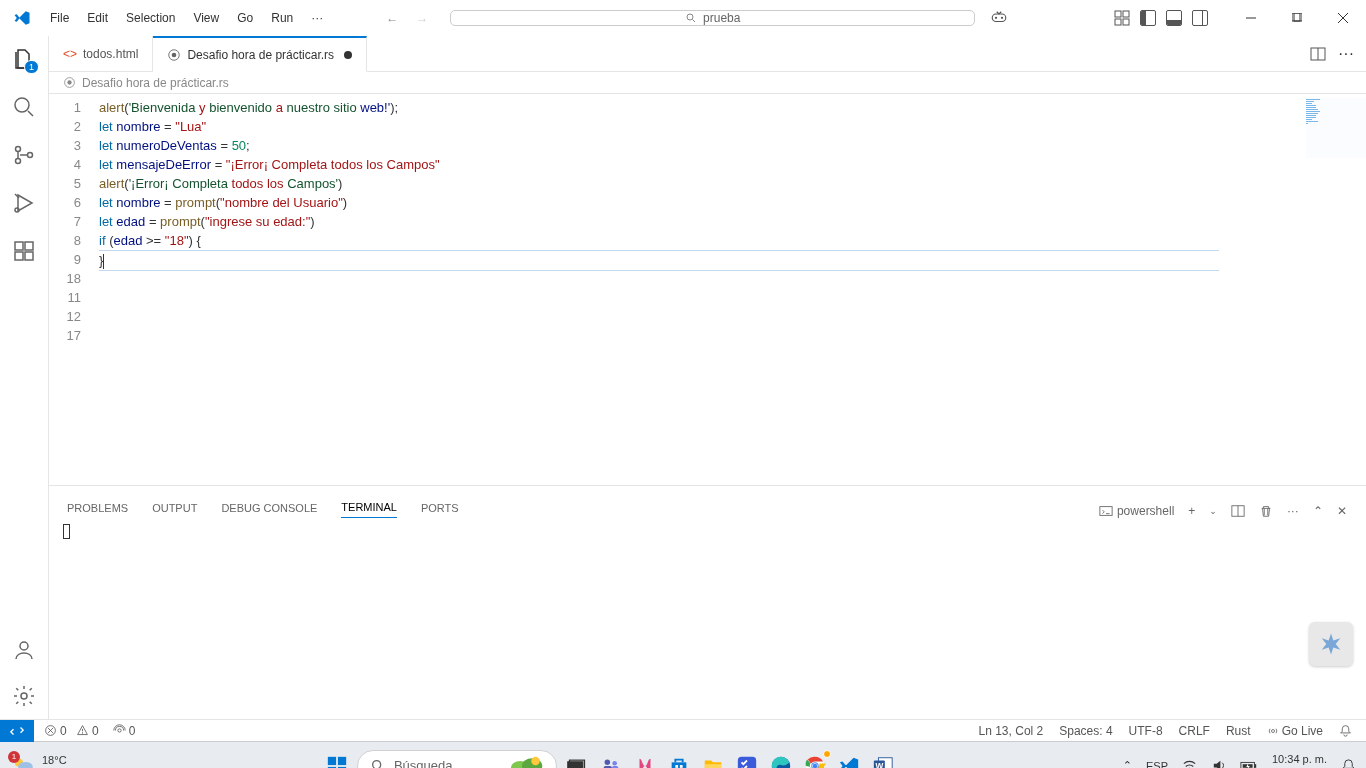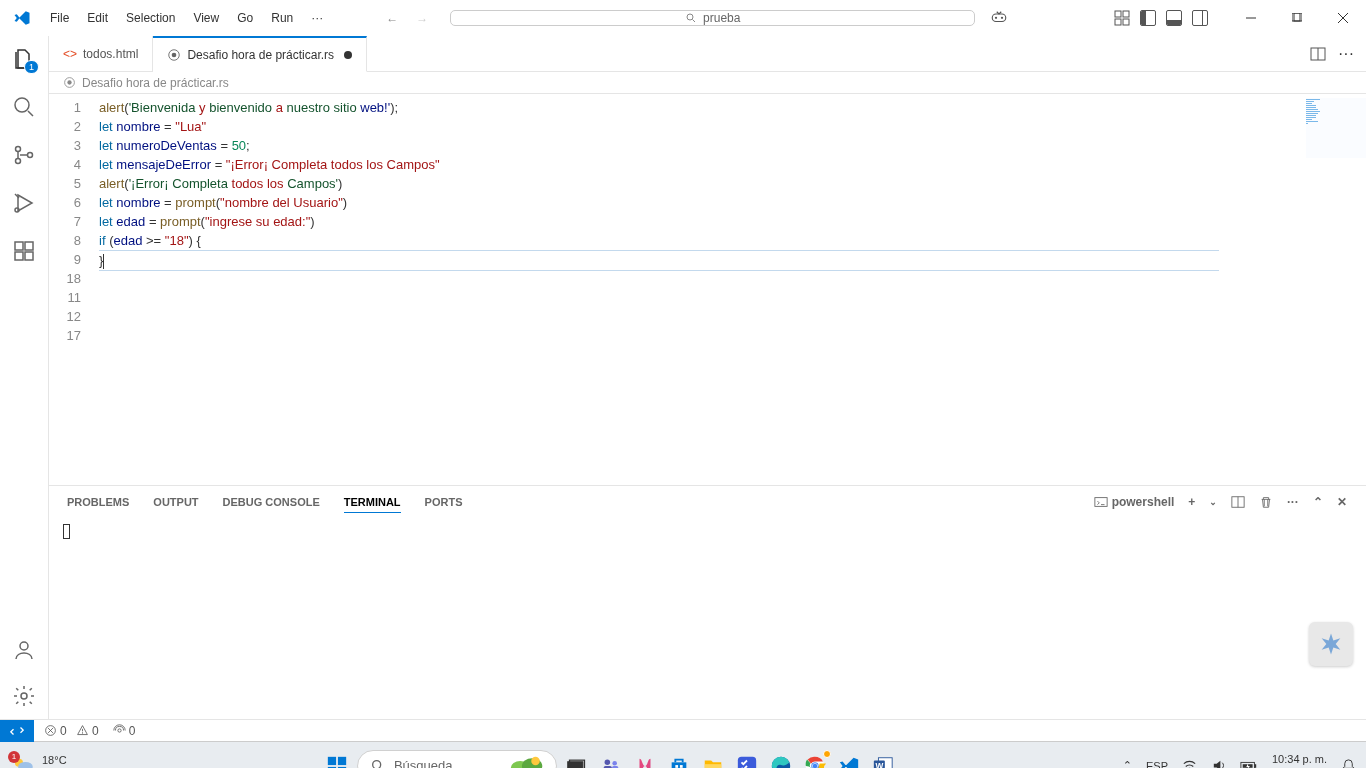"PROBLEMS" .panel-tabs { align-items: center -> flex-end; font-weight: bold -> none }
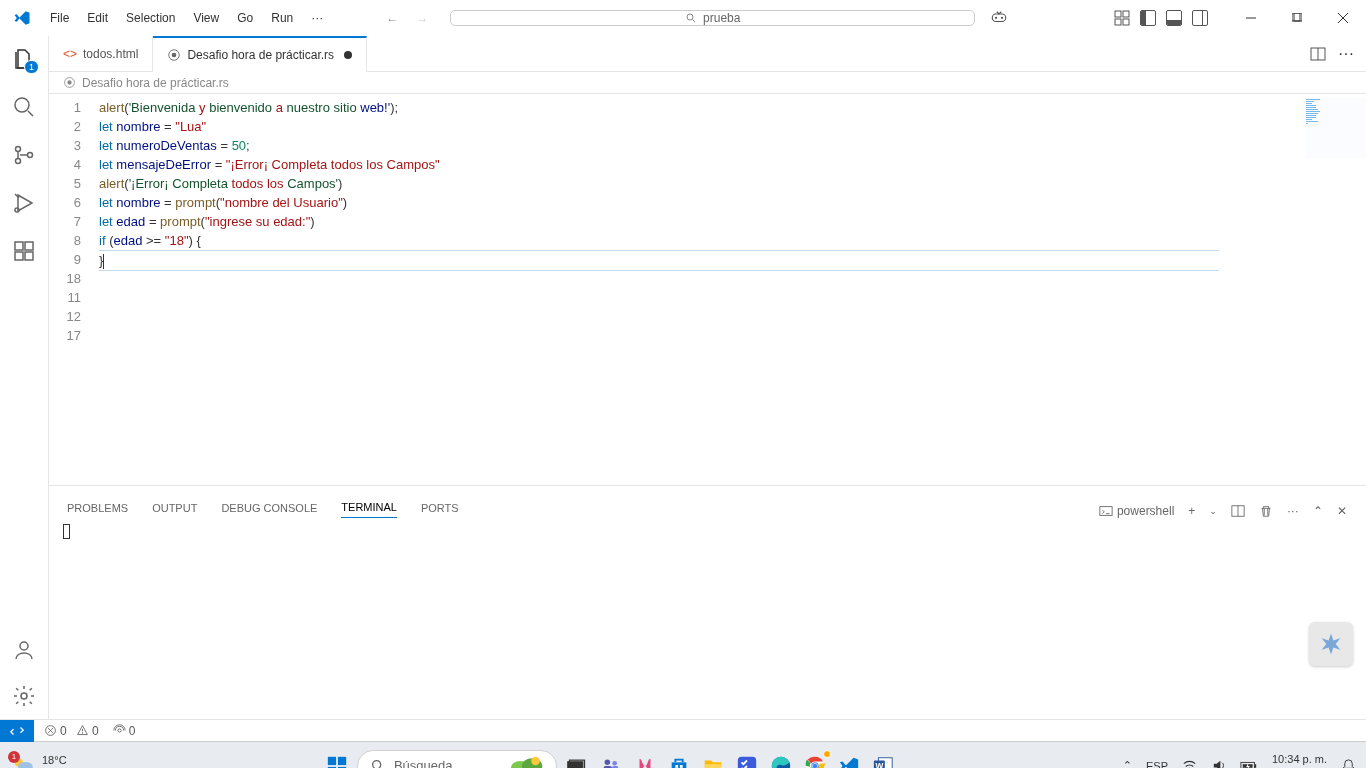"Ln 13, Col 2" div.status-right { html: none -> <div> <span>Ln 13, Col 2</span> <span>Spaces: 4</span> <span>UTF-8</span> <span>CRLF</span> <span>Rust</span> <span> <svg> <circle></circle> <path></path> </svg> <span>Go Live</span> </span> <span> <svg> <path></path> </svg> </span> </div> }
